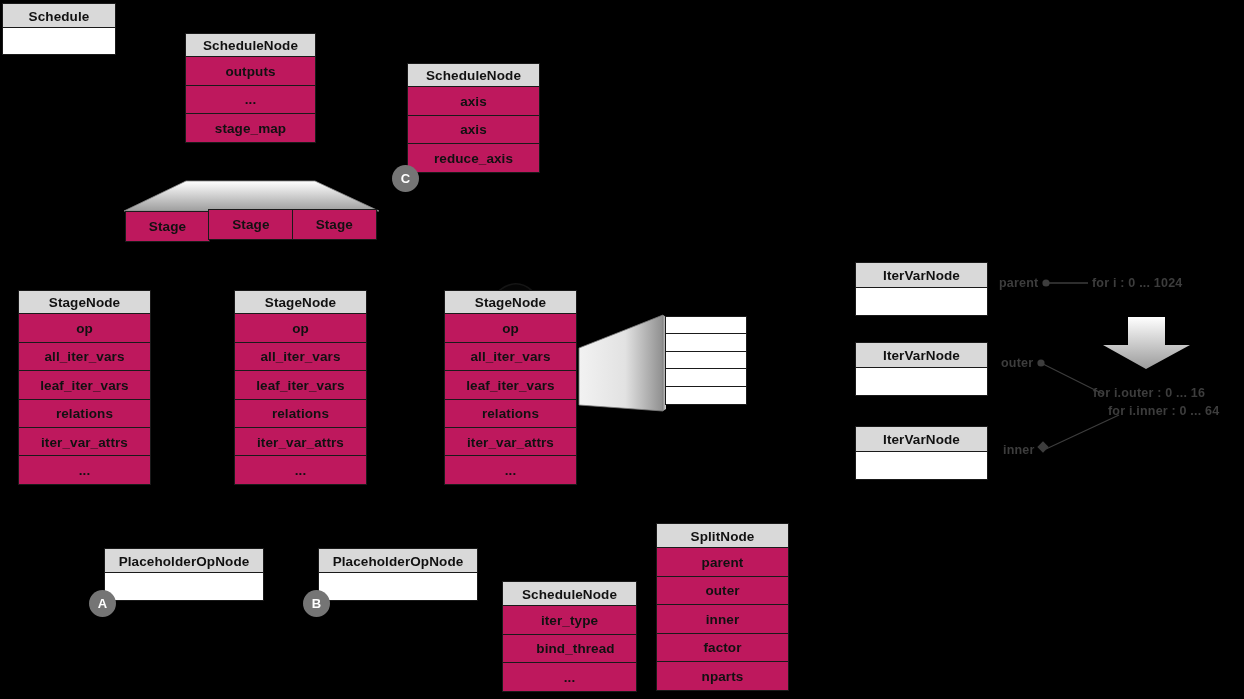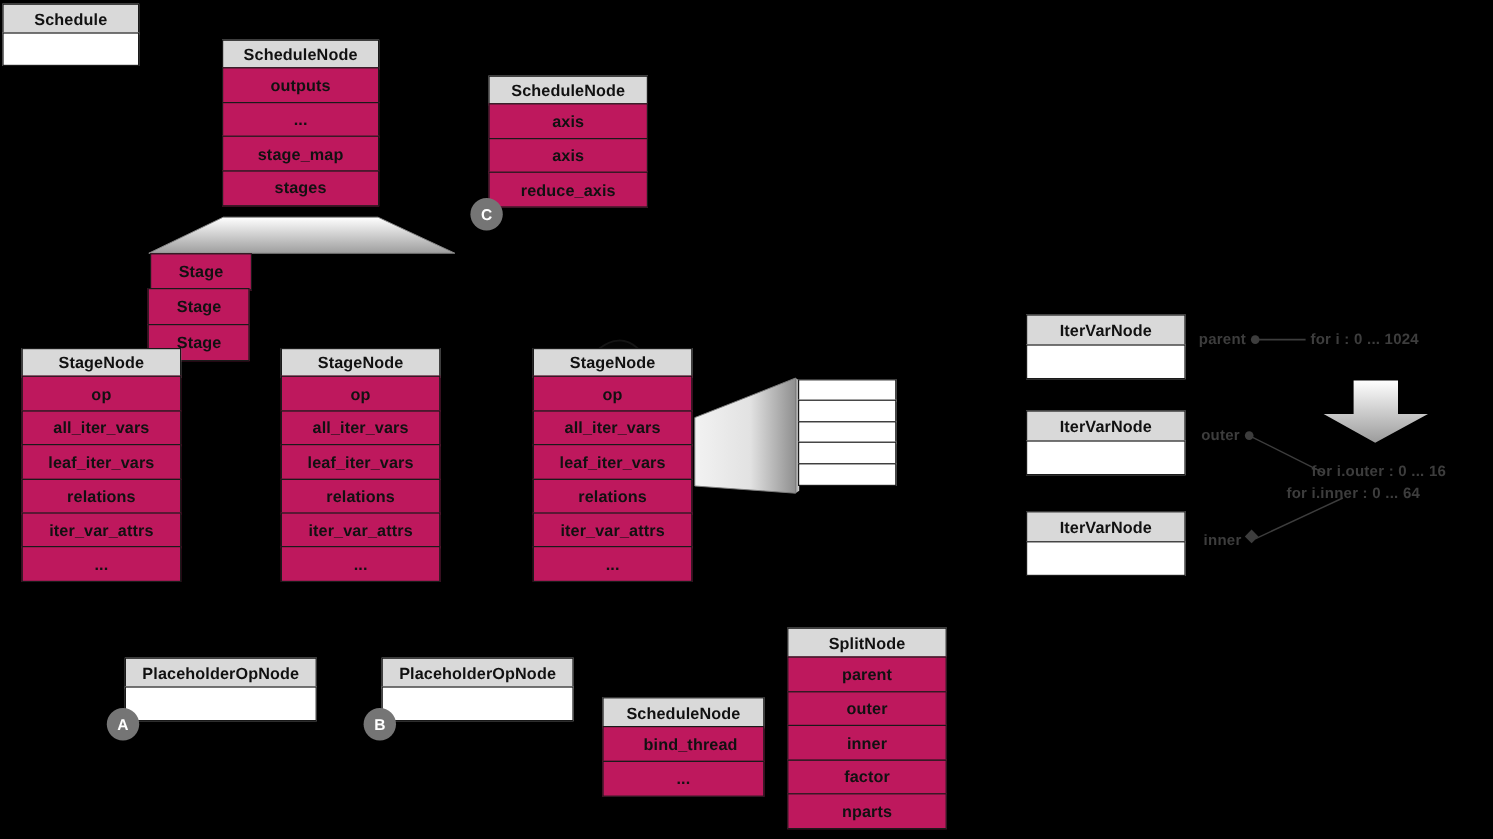"stages" div.row { html: <div>stages</div> -> none }
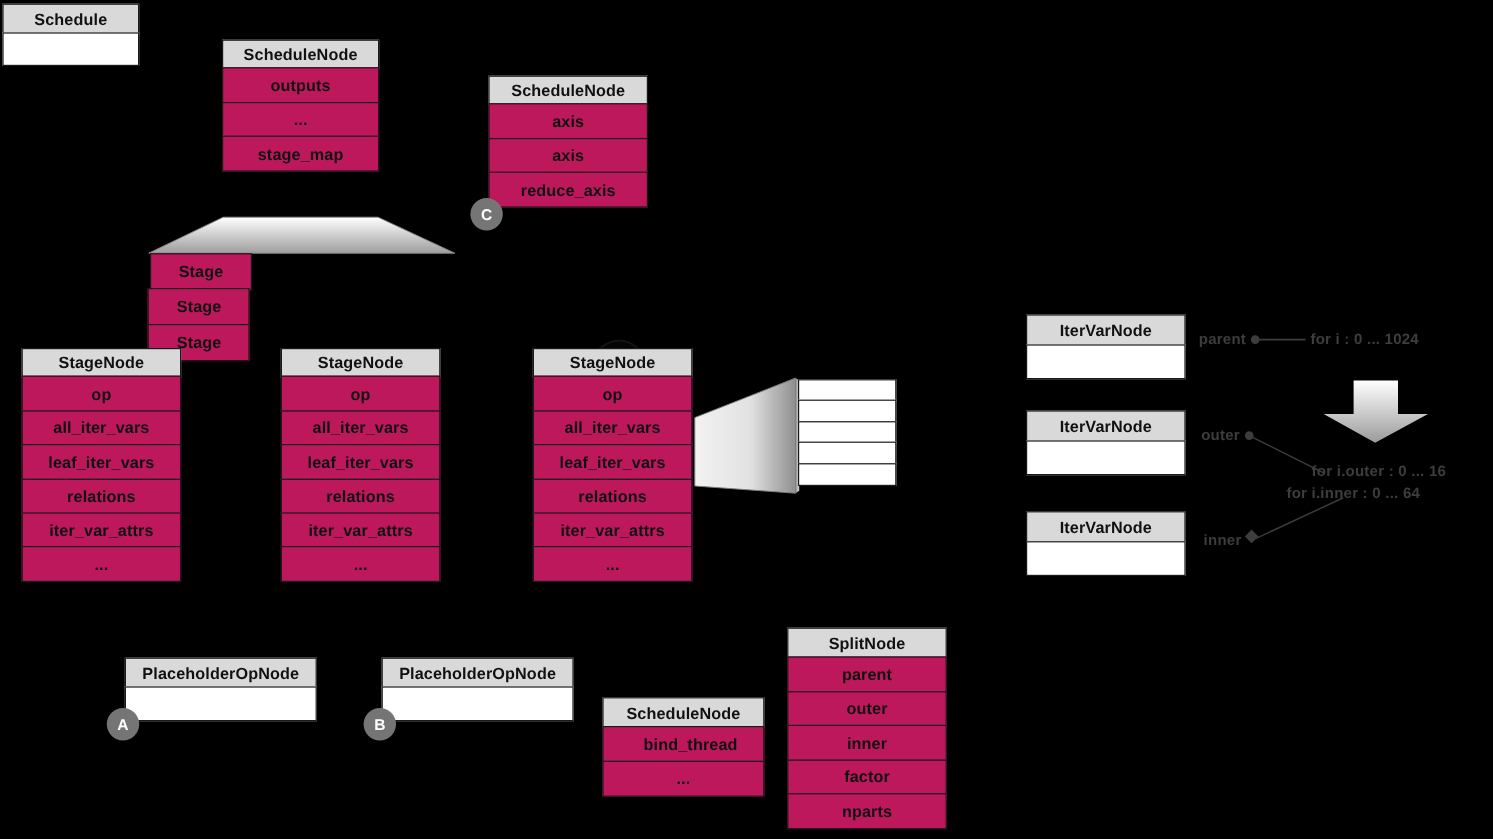"Stage" div.node { flex-direction: column -> none }
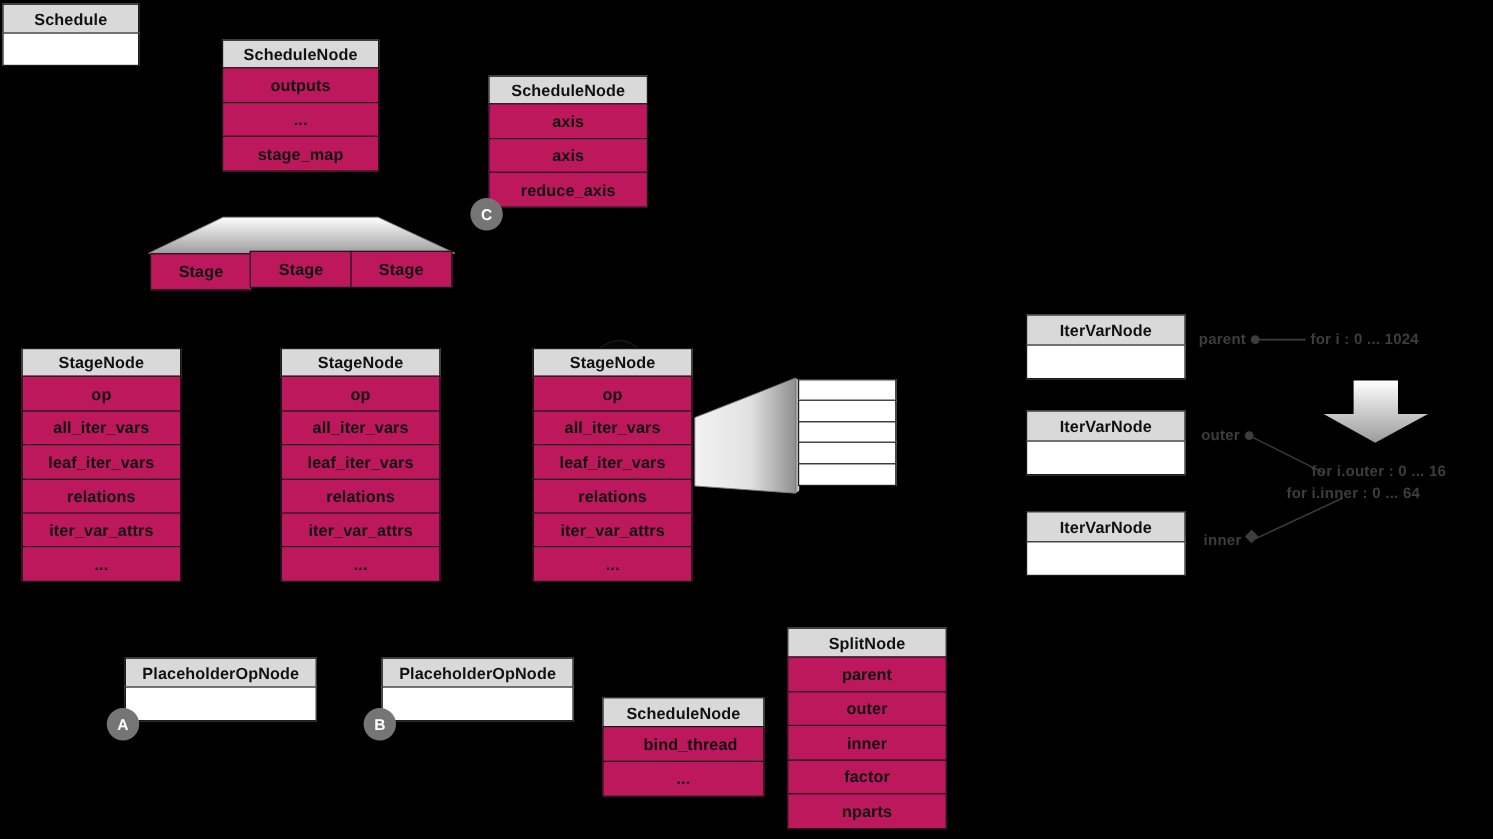"for i.inner : 0 ..." div.glabel { left: 1072px -> 1108px }
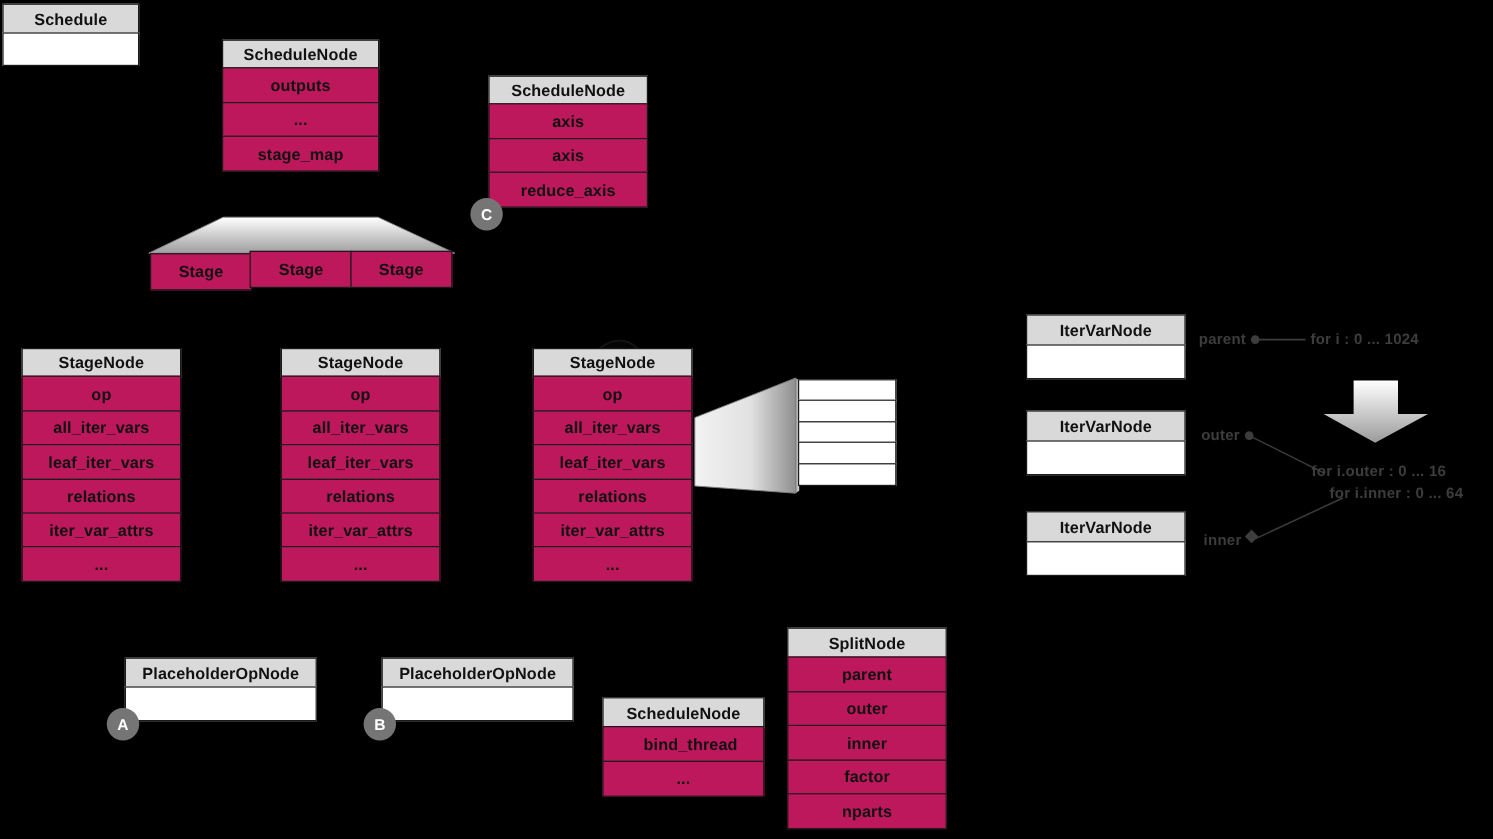"iter_type" div.row { html: none -> <div>iter_type</div> }
